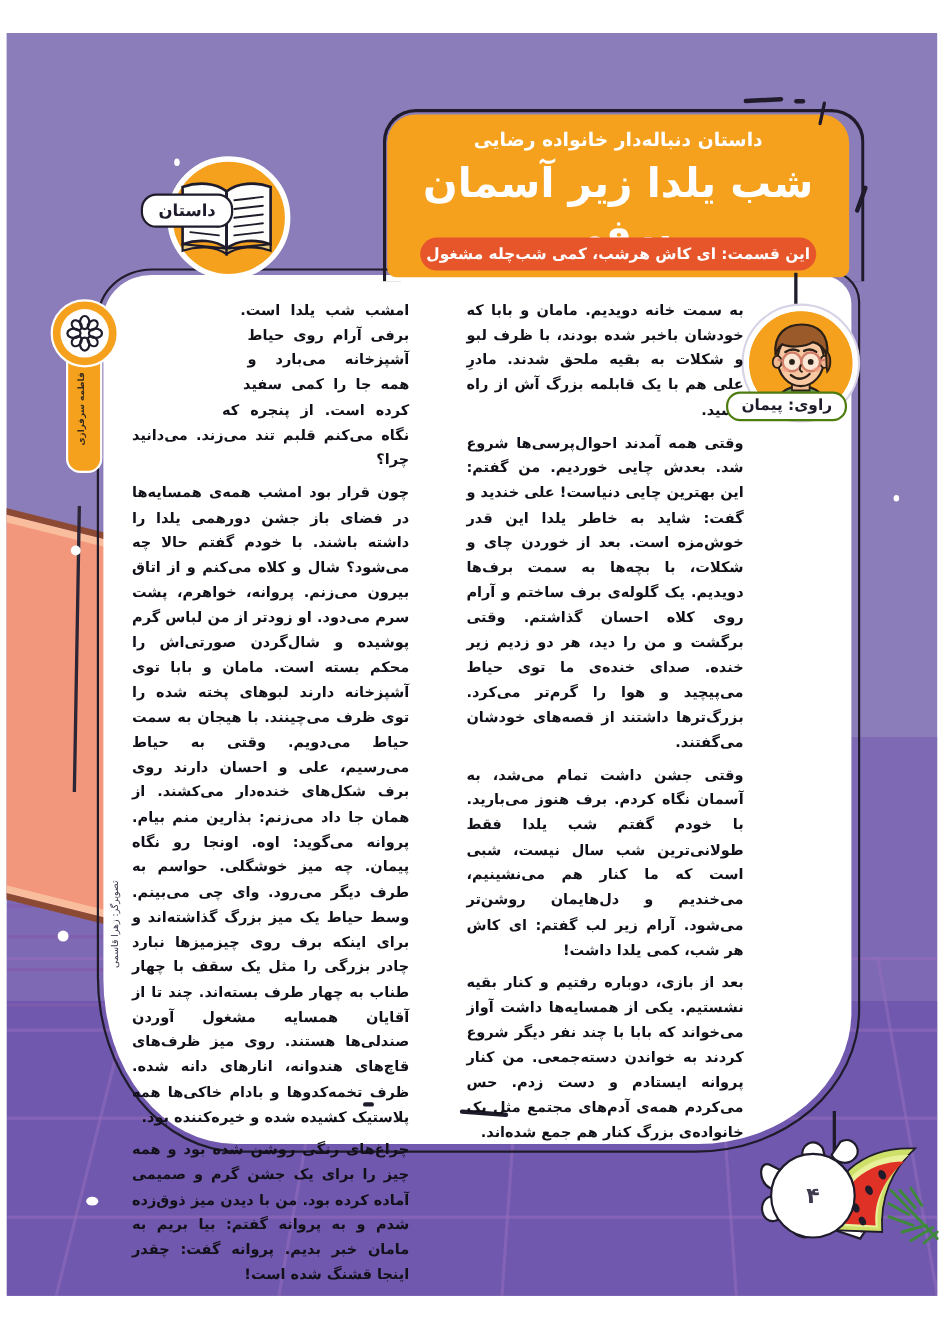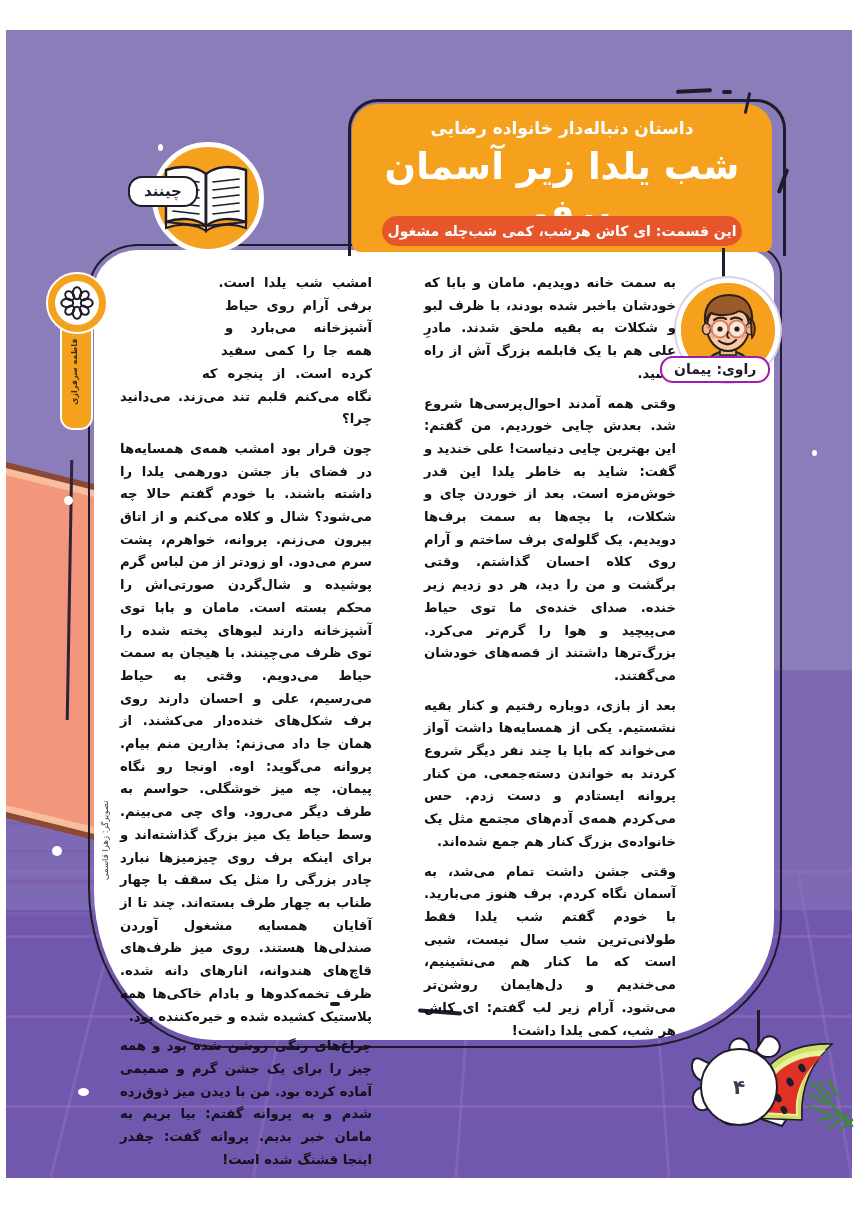"چینند" div.story-badge-label { text: چینند -> داستان }
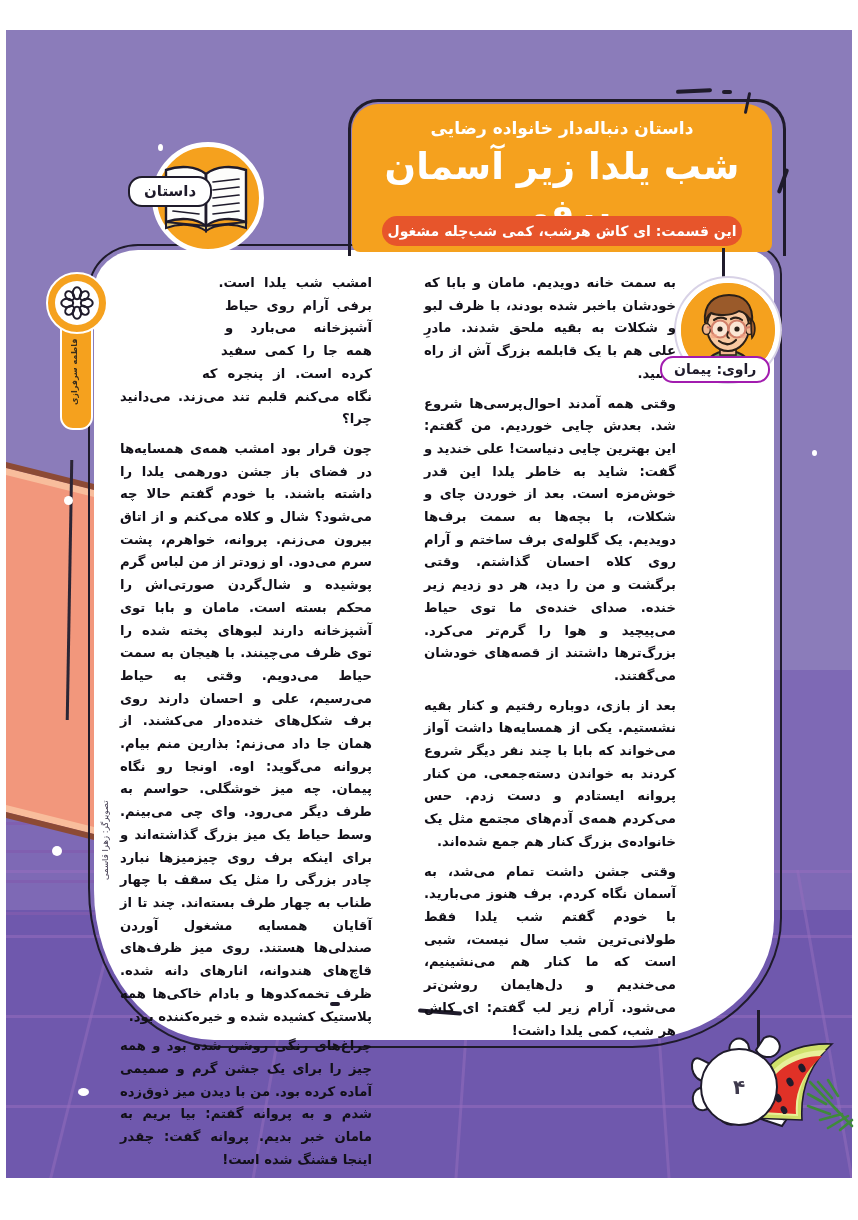"راوی: پیمان" .narrator-label { border: 2px solid #a21caf -> 2px solid #4d7c0f }
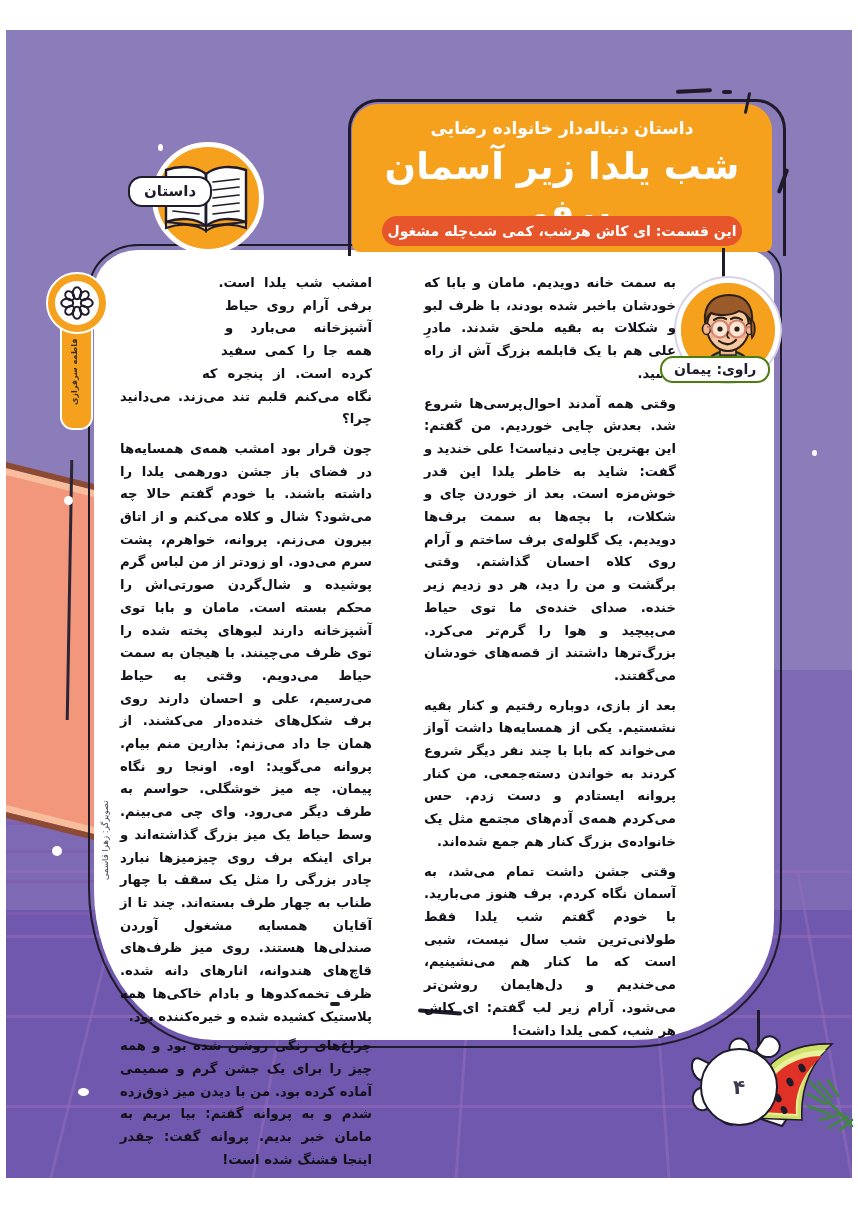"بعد از بازی، دوباره رفتیم" p { order: before "وقتی جشن داشت تمام می‌شد،" -> after "وقتی جشن داشت تمام می‌شد،" }
